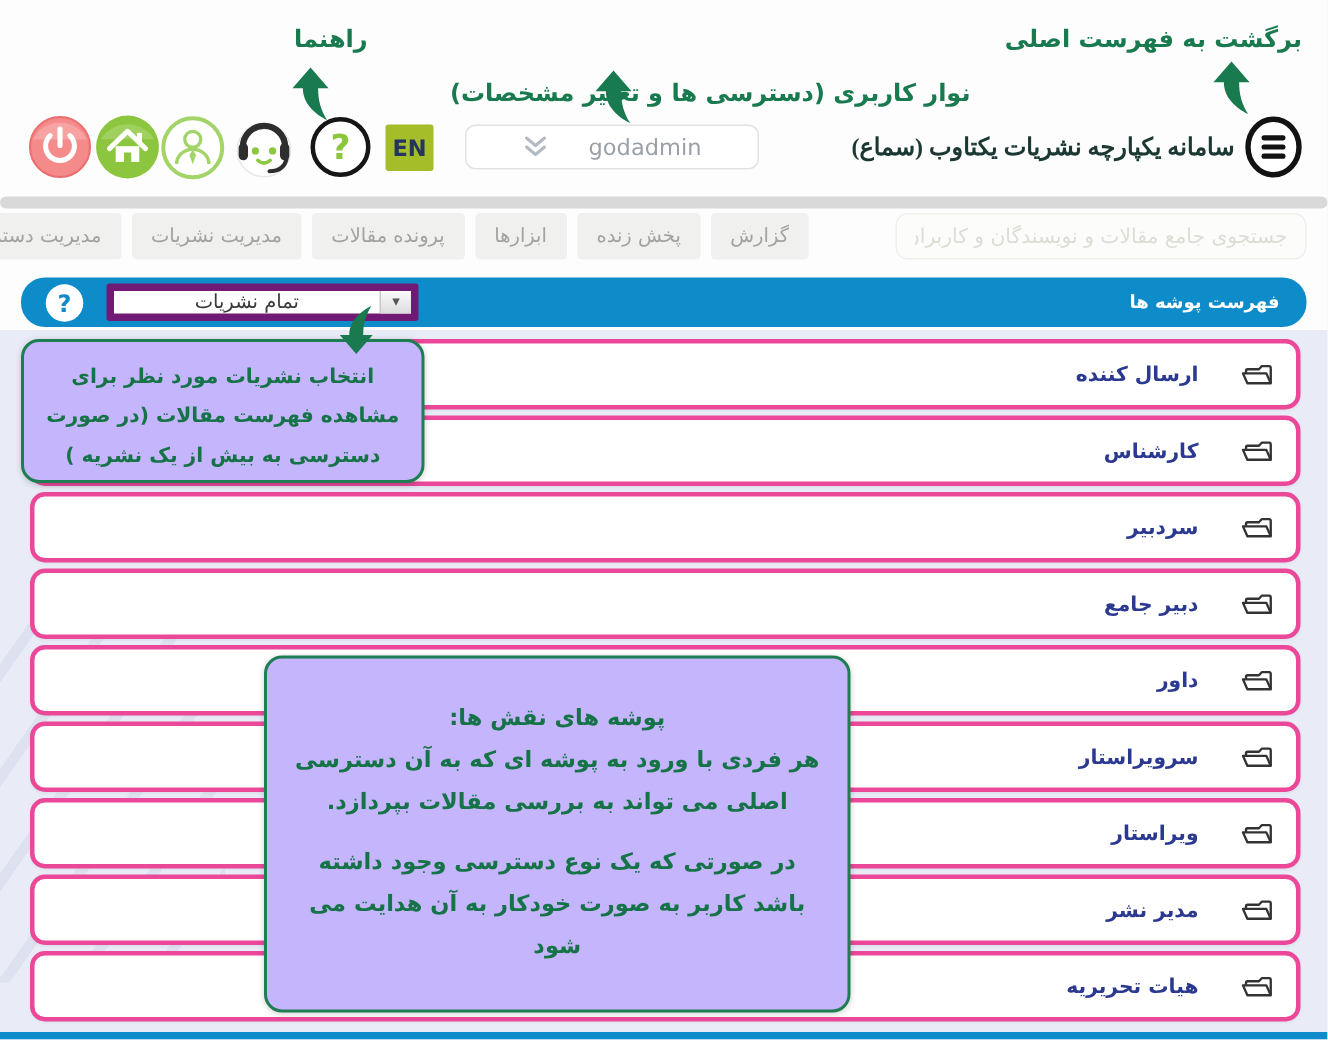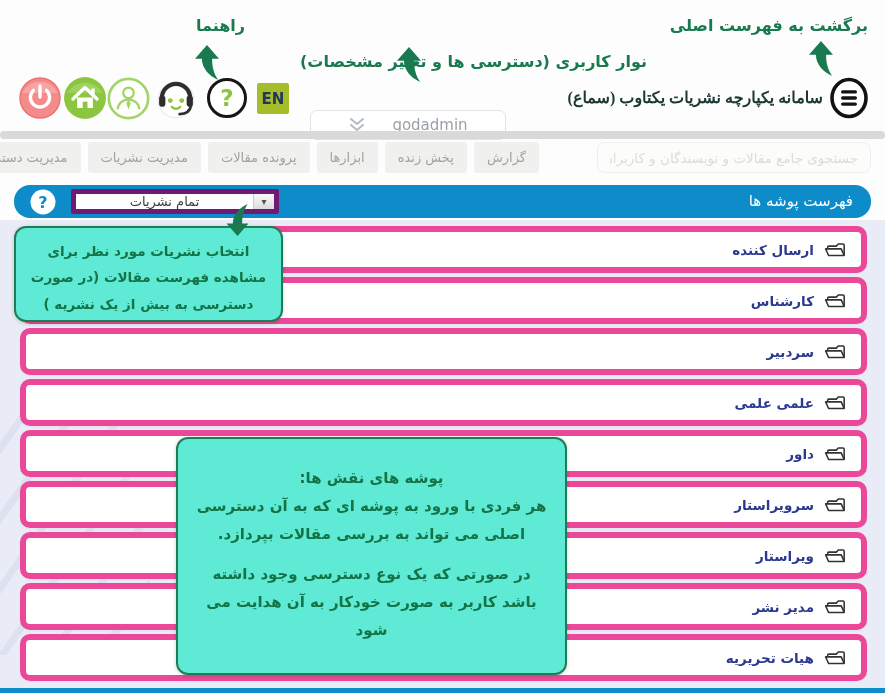"godadmin" .user-dd { margin-top: 27px -> none }
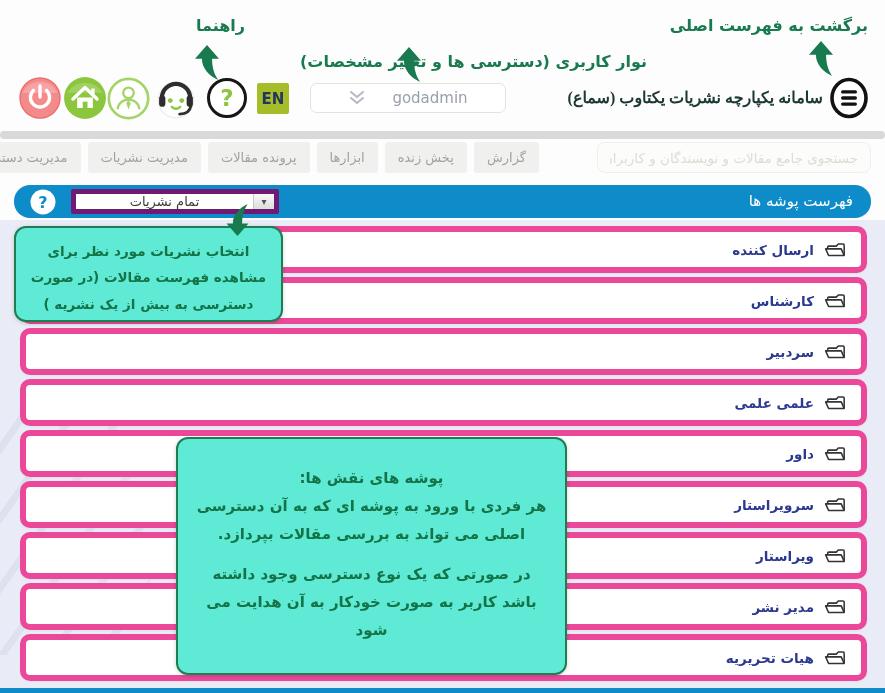"فهرست پوشه ها" .blue-bar .bar-title { font-size: 15px -> 12px; font-weight: normal -> bold }
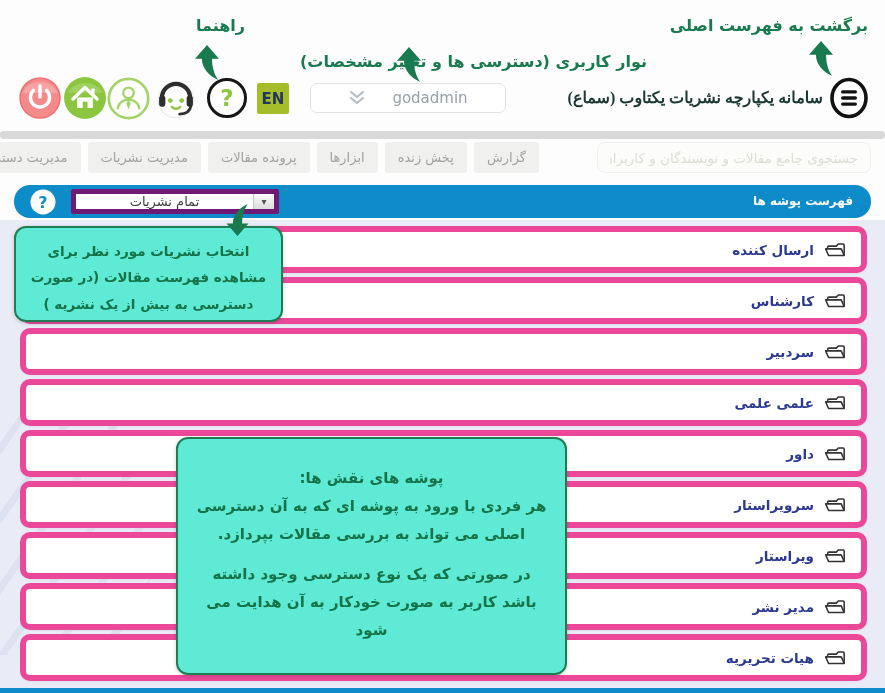"انتخاب نشریات مورد نظر برای" .callout { background: #5eead4 -> #c4b5fd }
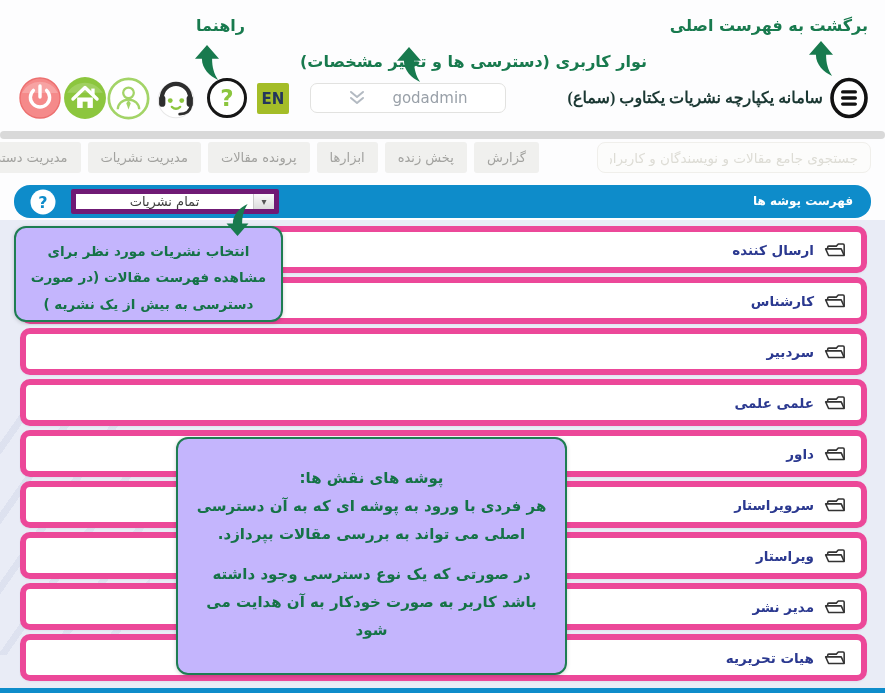"ارسال کننده" .folder-row { border: 6px solid #ec4899 -> 3px solid #ec4899; gap: 10px -> 28px }
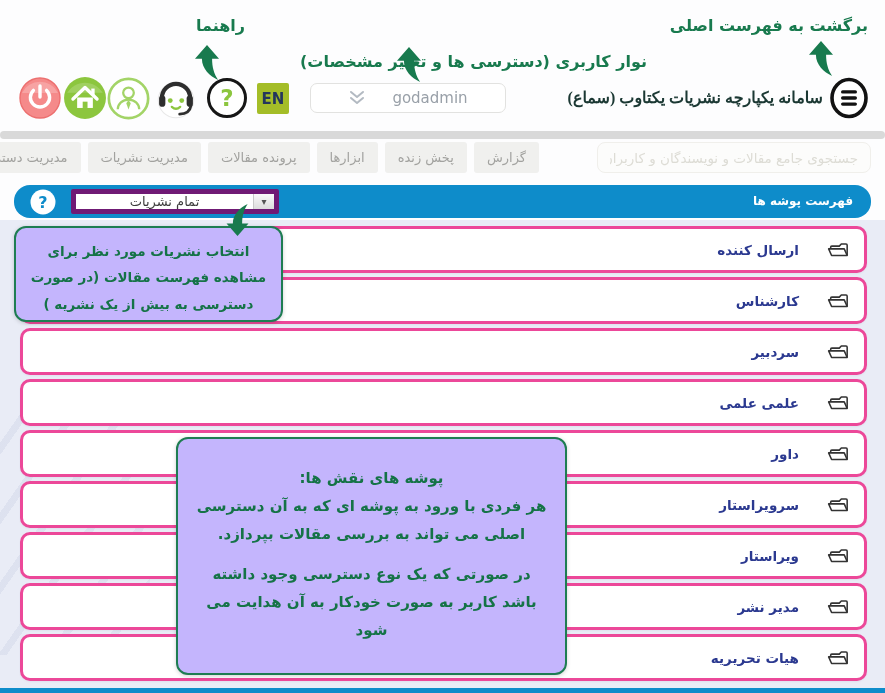"علمی علمی" span.flabel { text: علمی علمی -> دبیر جامع }
